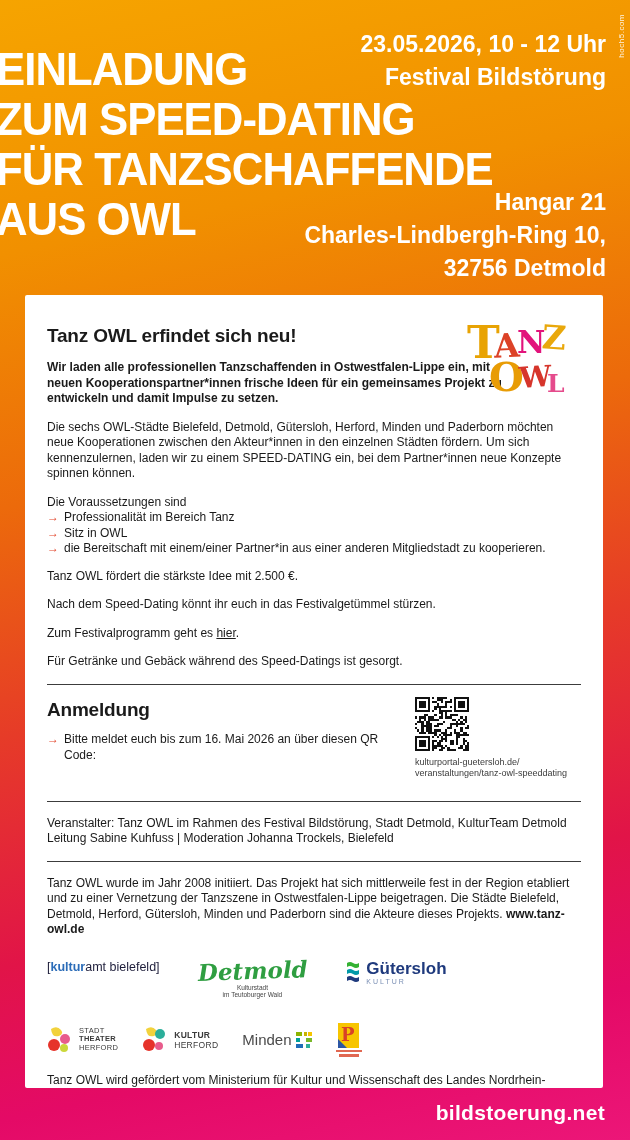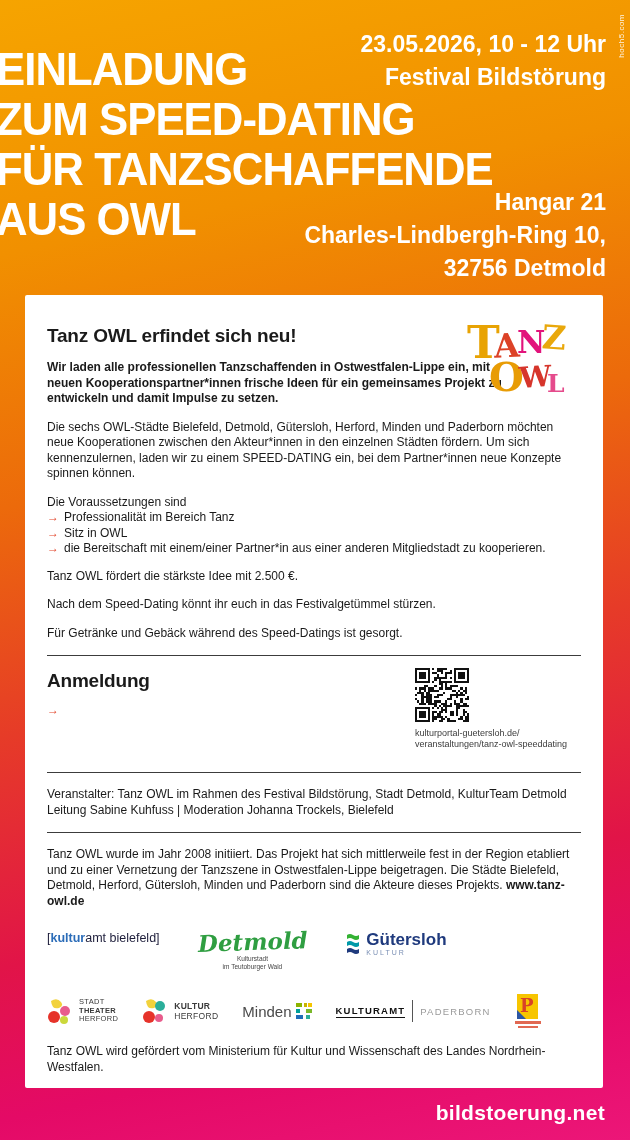"Zum Festivalprogramm geht es hier." p { html: none -> <p><span>Zum Festivalprogramm geht es </span><span>hier</span><span>.</span></p> }
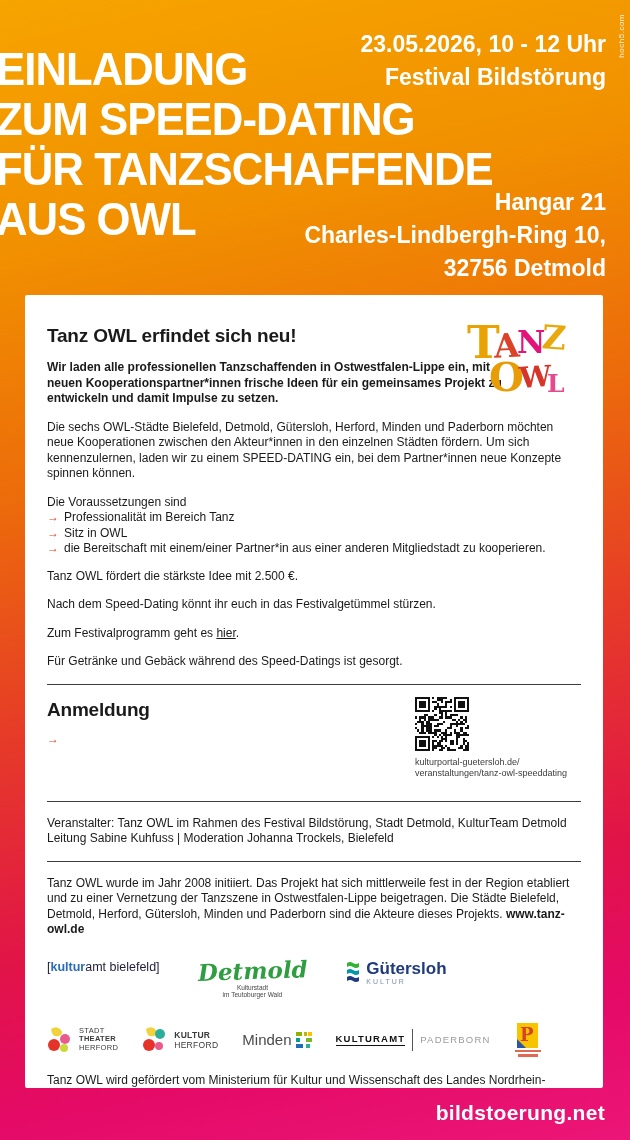"Bitte meldet euch bis zum" div { html: none -> <div>Bitte meldet euch bis zum 16. Mai 2026 an über diesen QR Code:</div> }
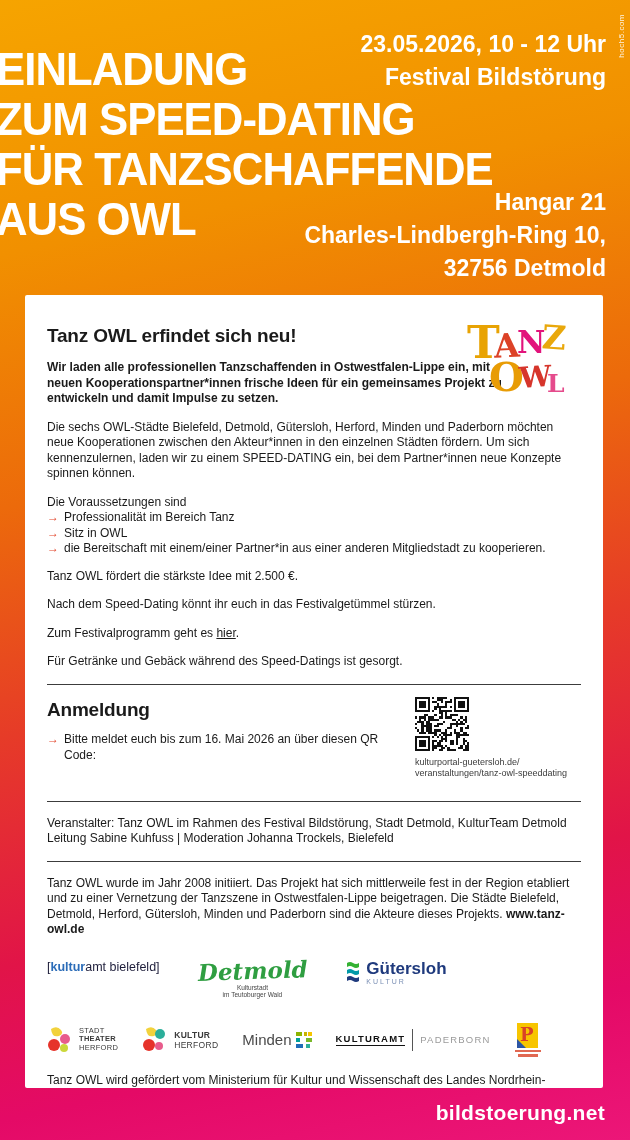"KULTURAMT" div.lg-pb { html: <div> <span>KULTURAMT</span> <span></span> <span>PADERBORN</span> </div> -> none }
